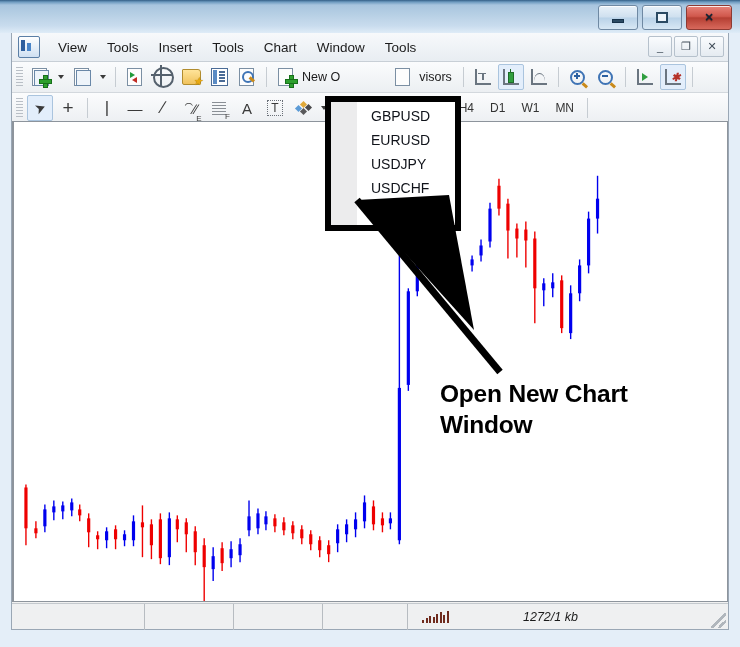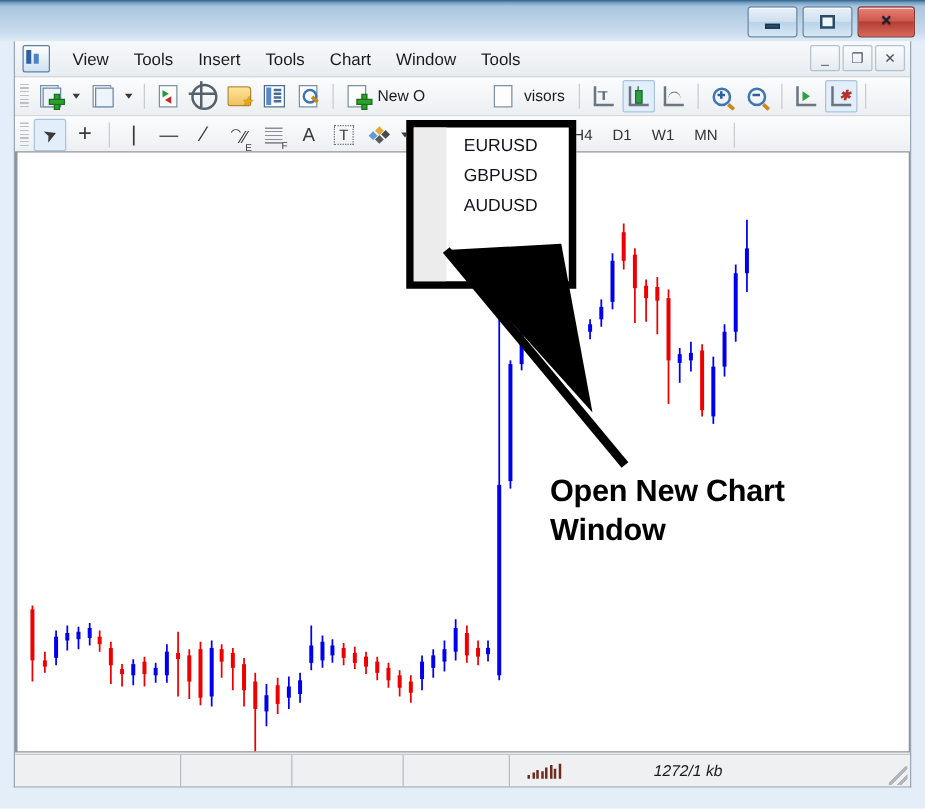"EURUSD" div.popup-item { order: before "GBPUSD" -> after "GBPUSD" }
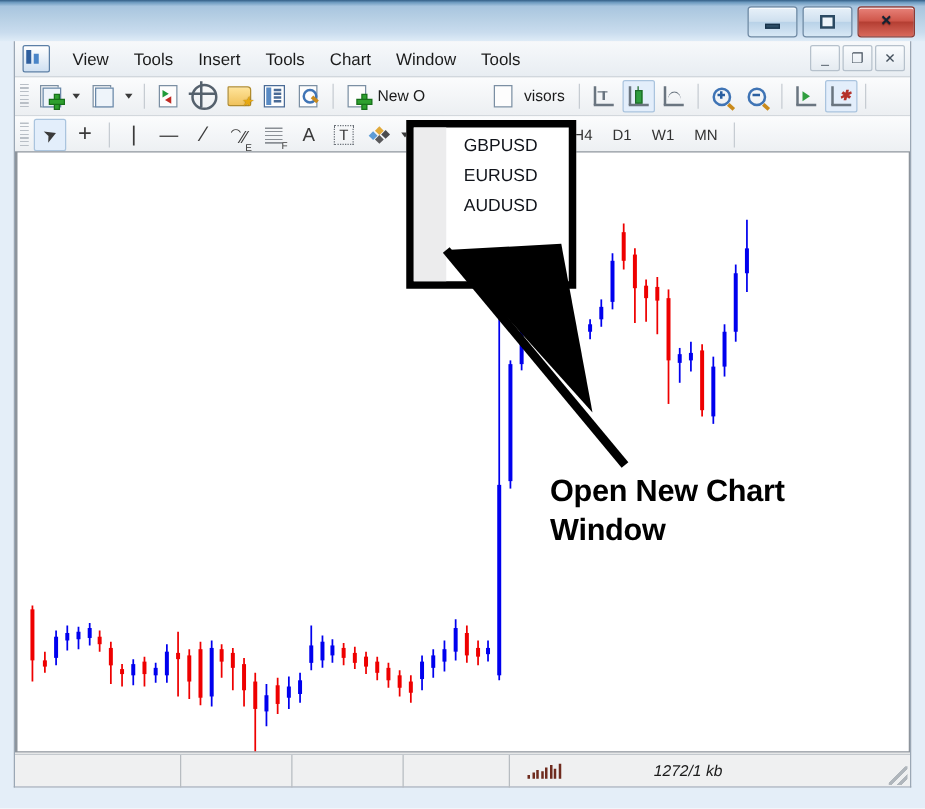"USDJPY" div.popup-item { html: none -> <div>USDJPY</div> }
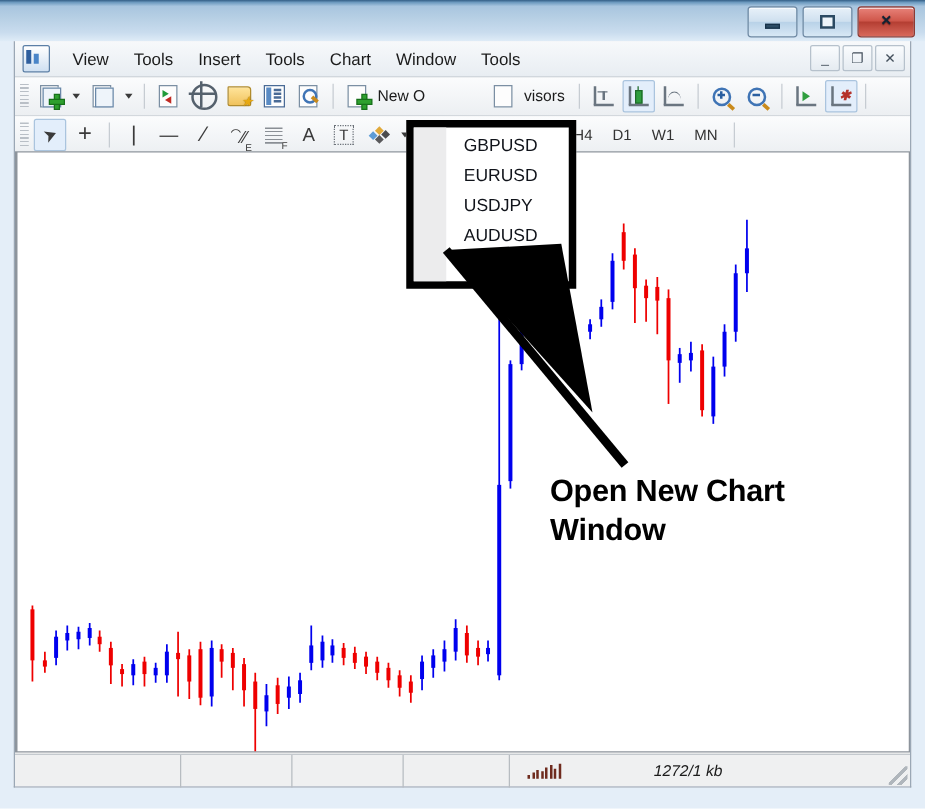"USDCHF" div.popup-item { html: none -> <div>USDCHF</div> }
